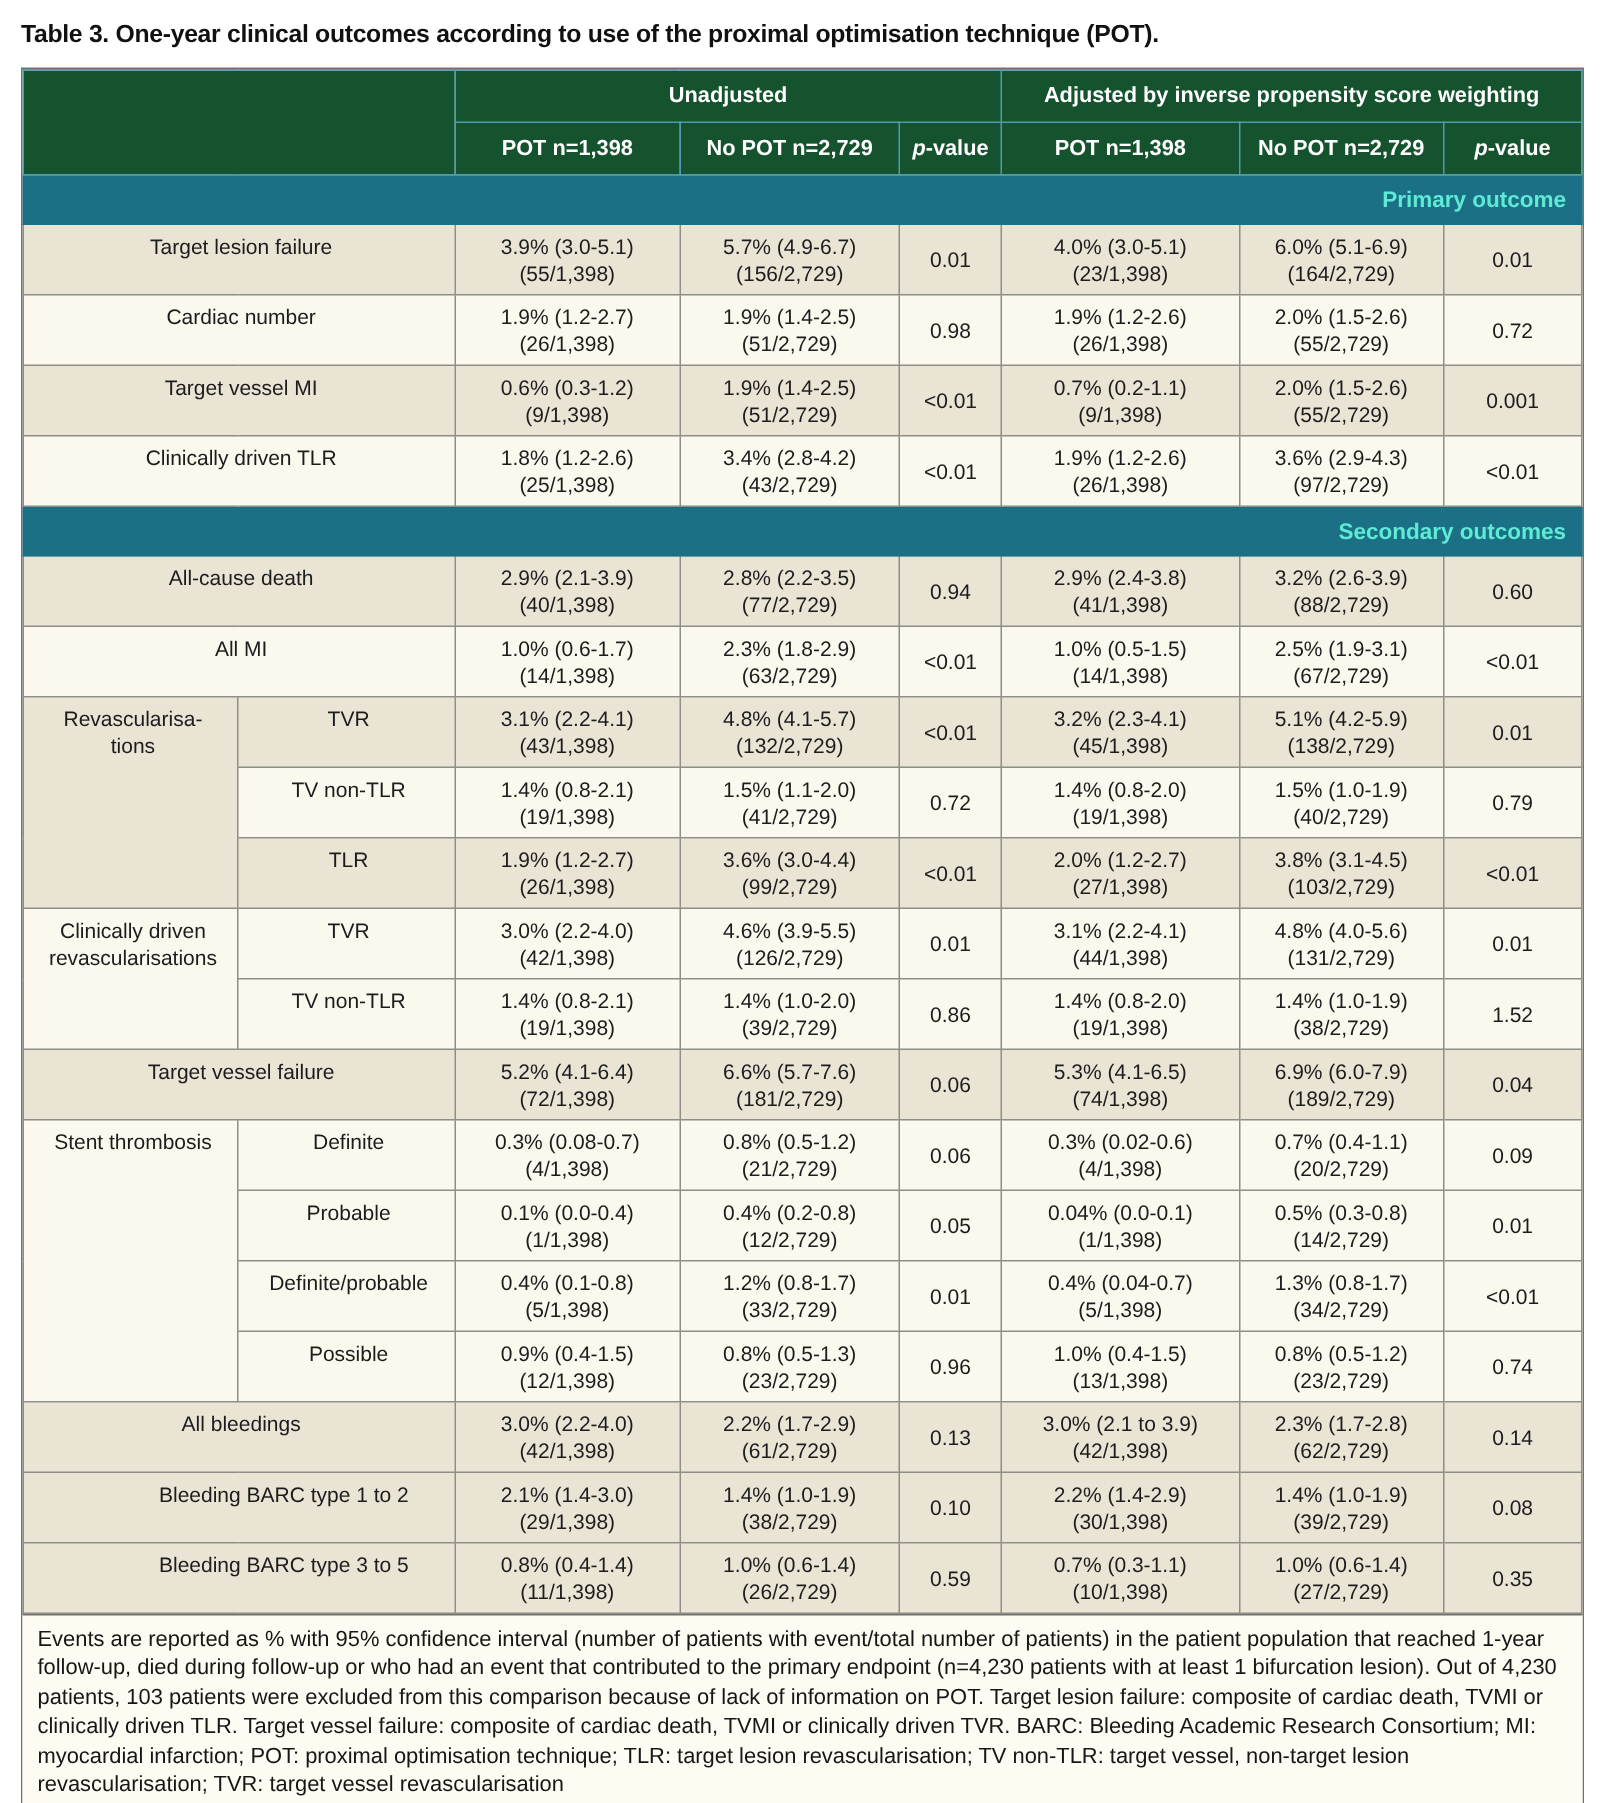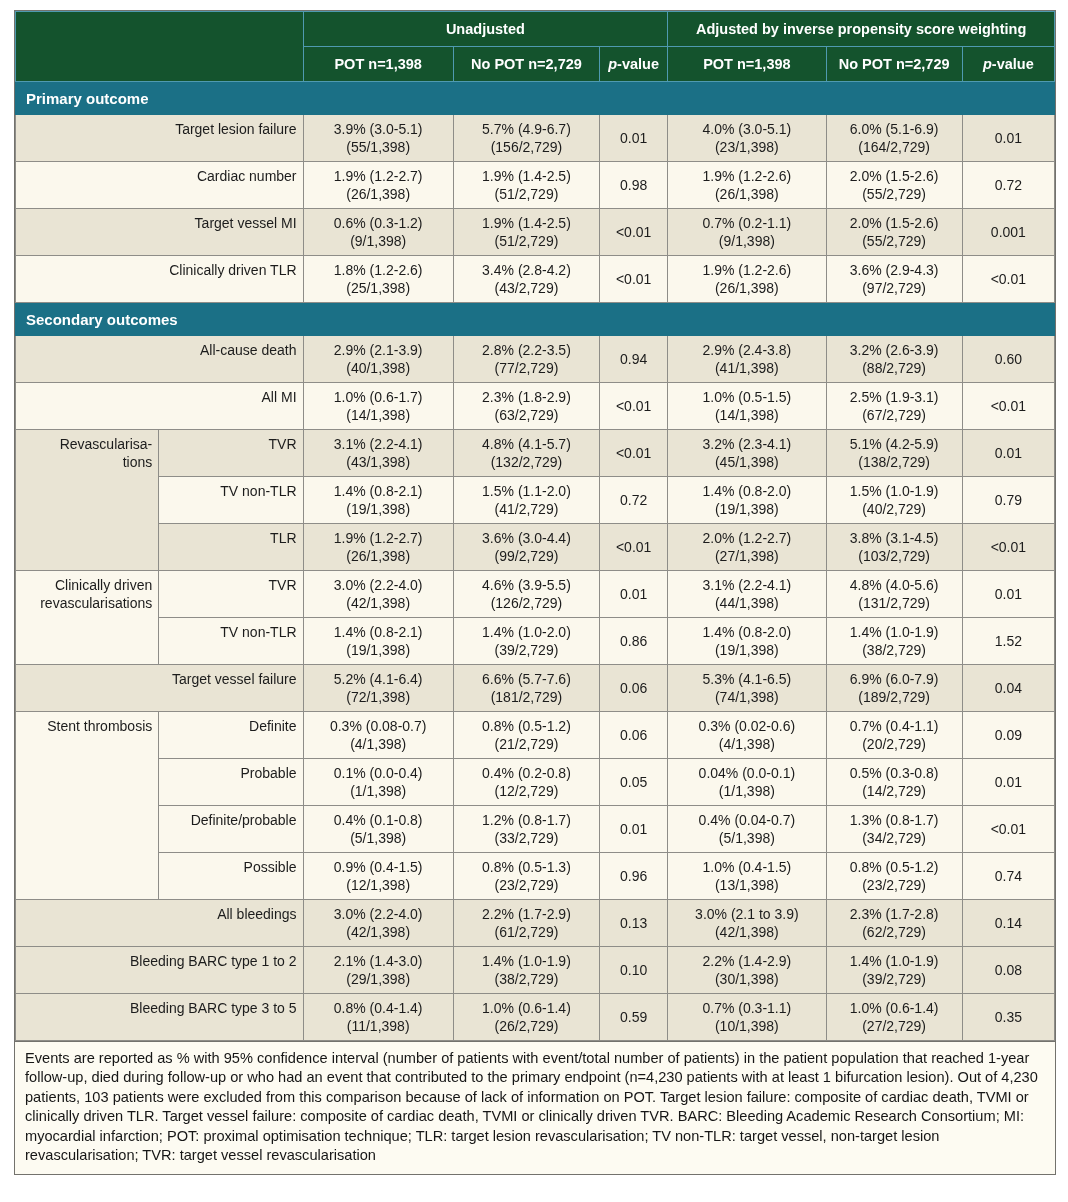"Table 3. One-year clinical outcomes" div.title { html: none -> <div>Table 3. One-year clinical outcomes according to use of the proximal optimisation technique (POT).</div> }
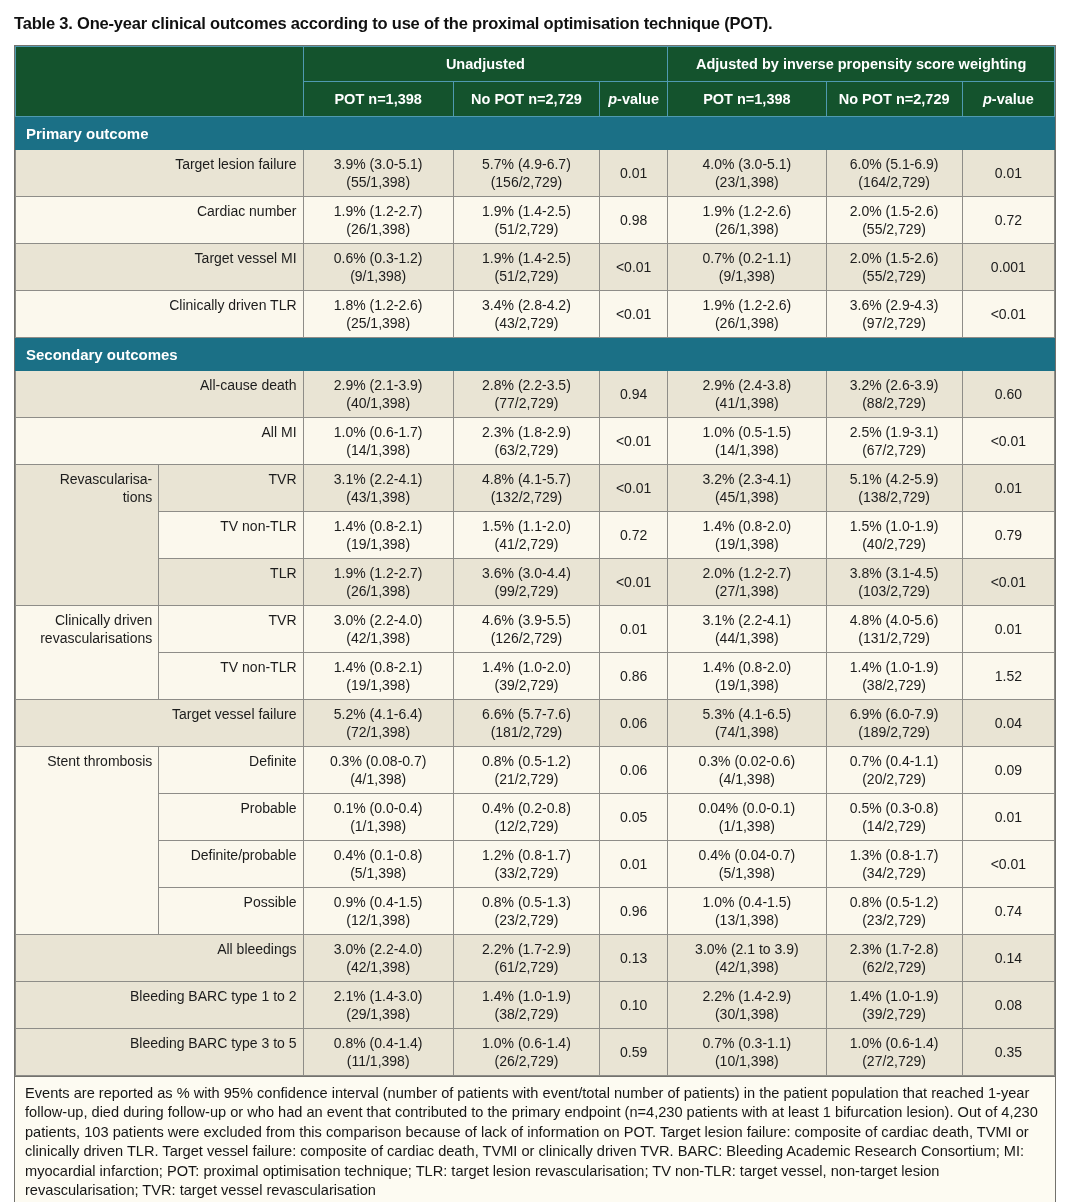"Primary outcome" td.section { color: #ffffff -> #5eead4; text-align: left -> right }
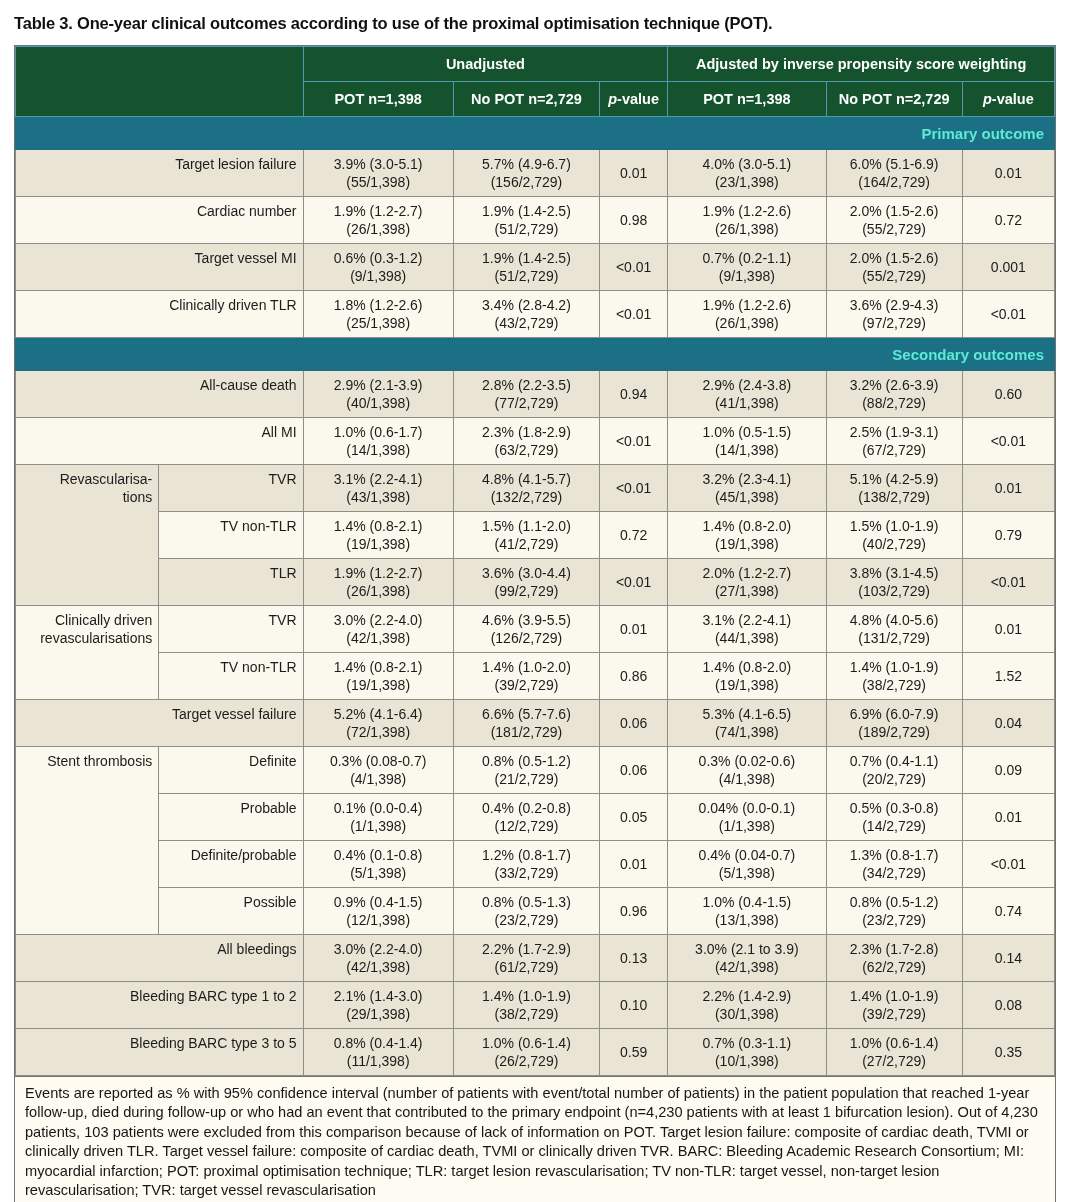"Target lesion failure" td.lbl { text-align: right -> center }
